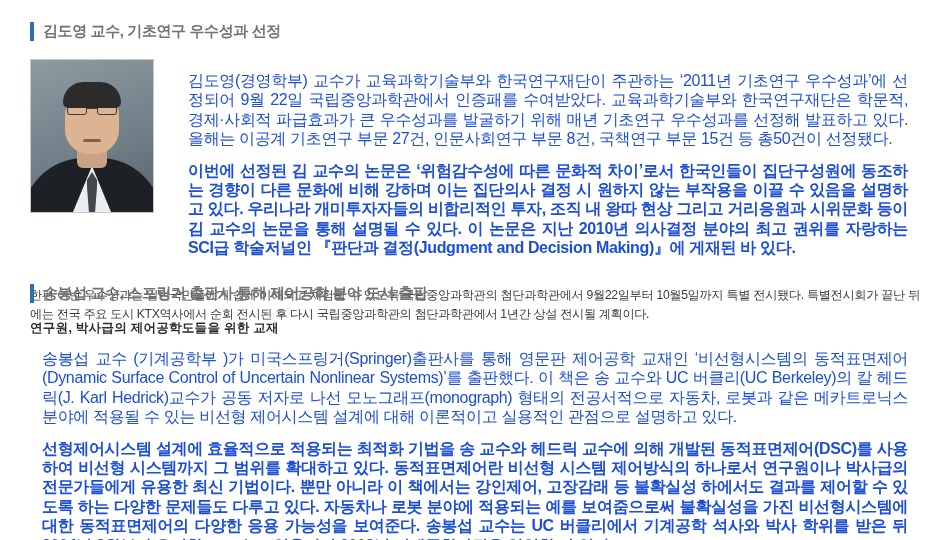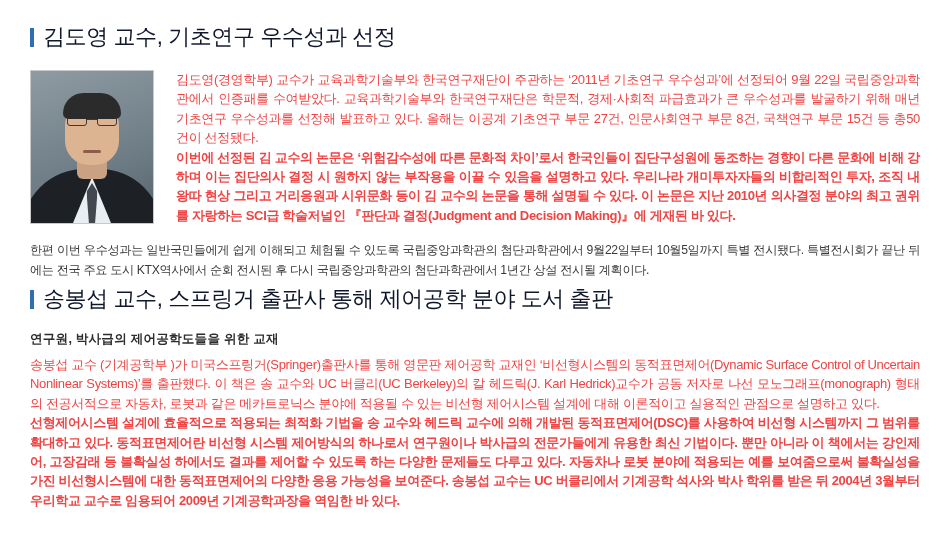"김도영 교수, 기초연구 우수성과 선정" .section-title { color: #0f172a -> #737373; font-size: 22px -> 15px; font-weight: normal -> bold }
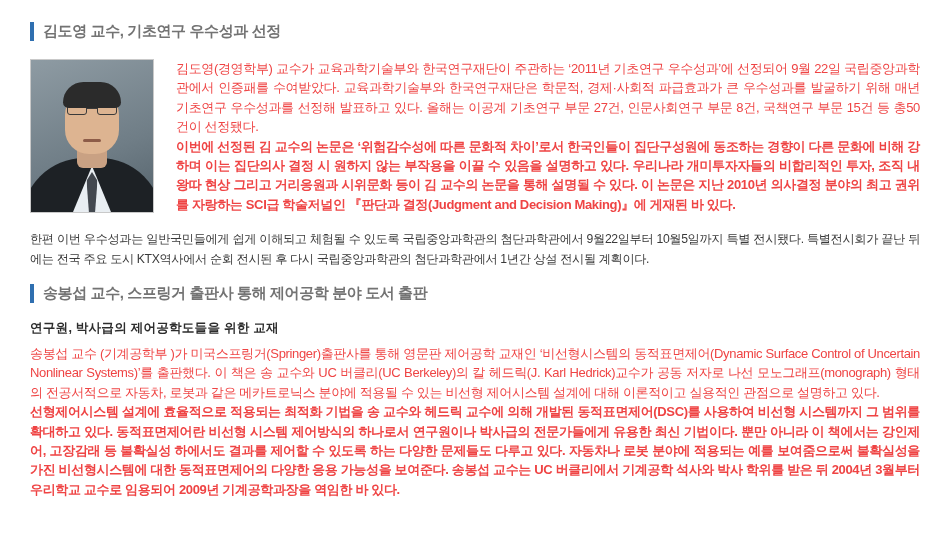"김도영(경영학부) 교수가 교육과학기술부와 한국연구재단이 주관하는" p.para { color: #ef4444 -> #1d4ed8; font-size: 13px -> 16px; margin: 0 -> 12px }
